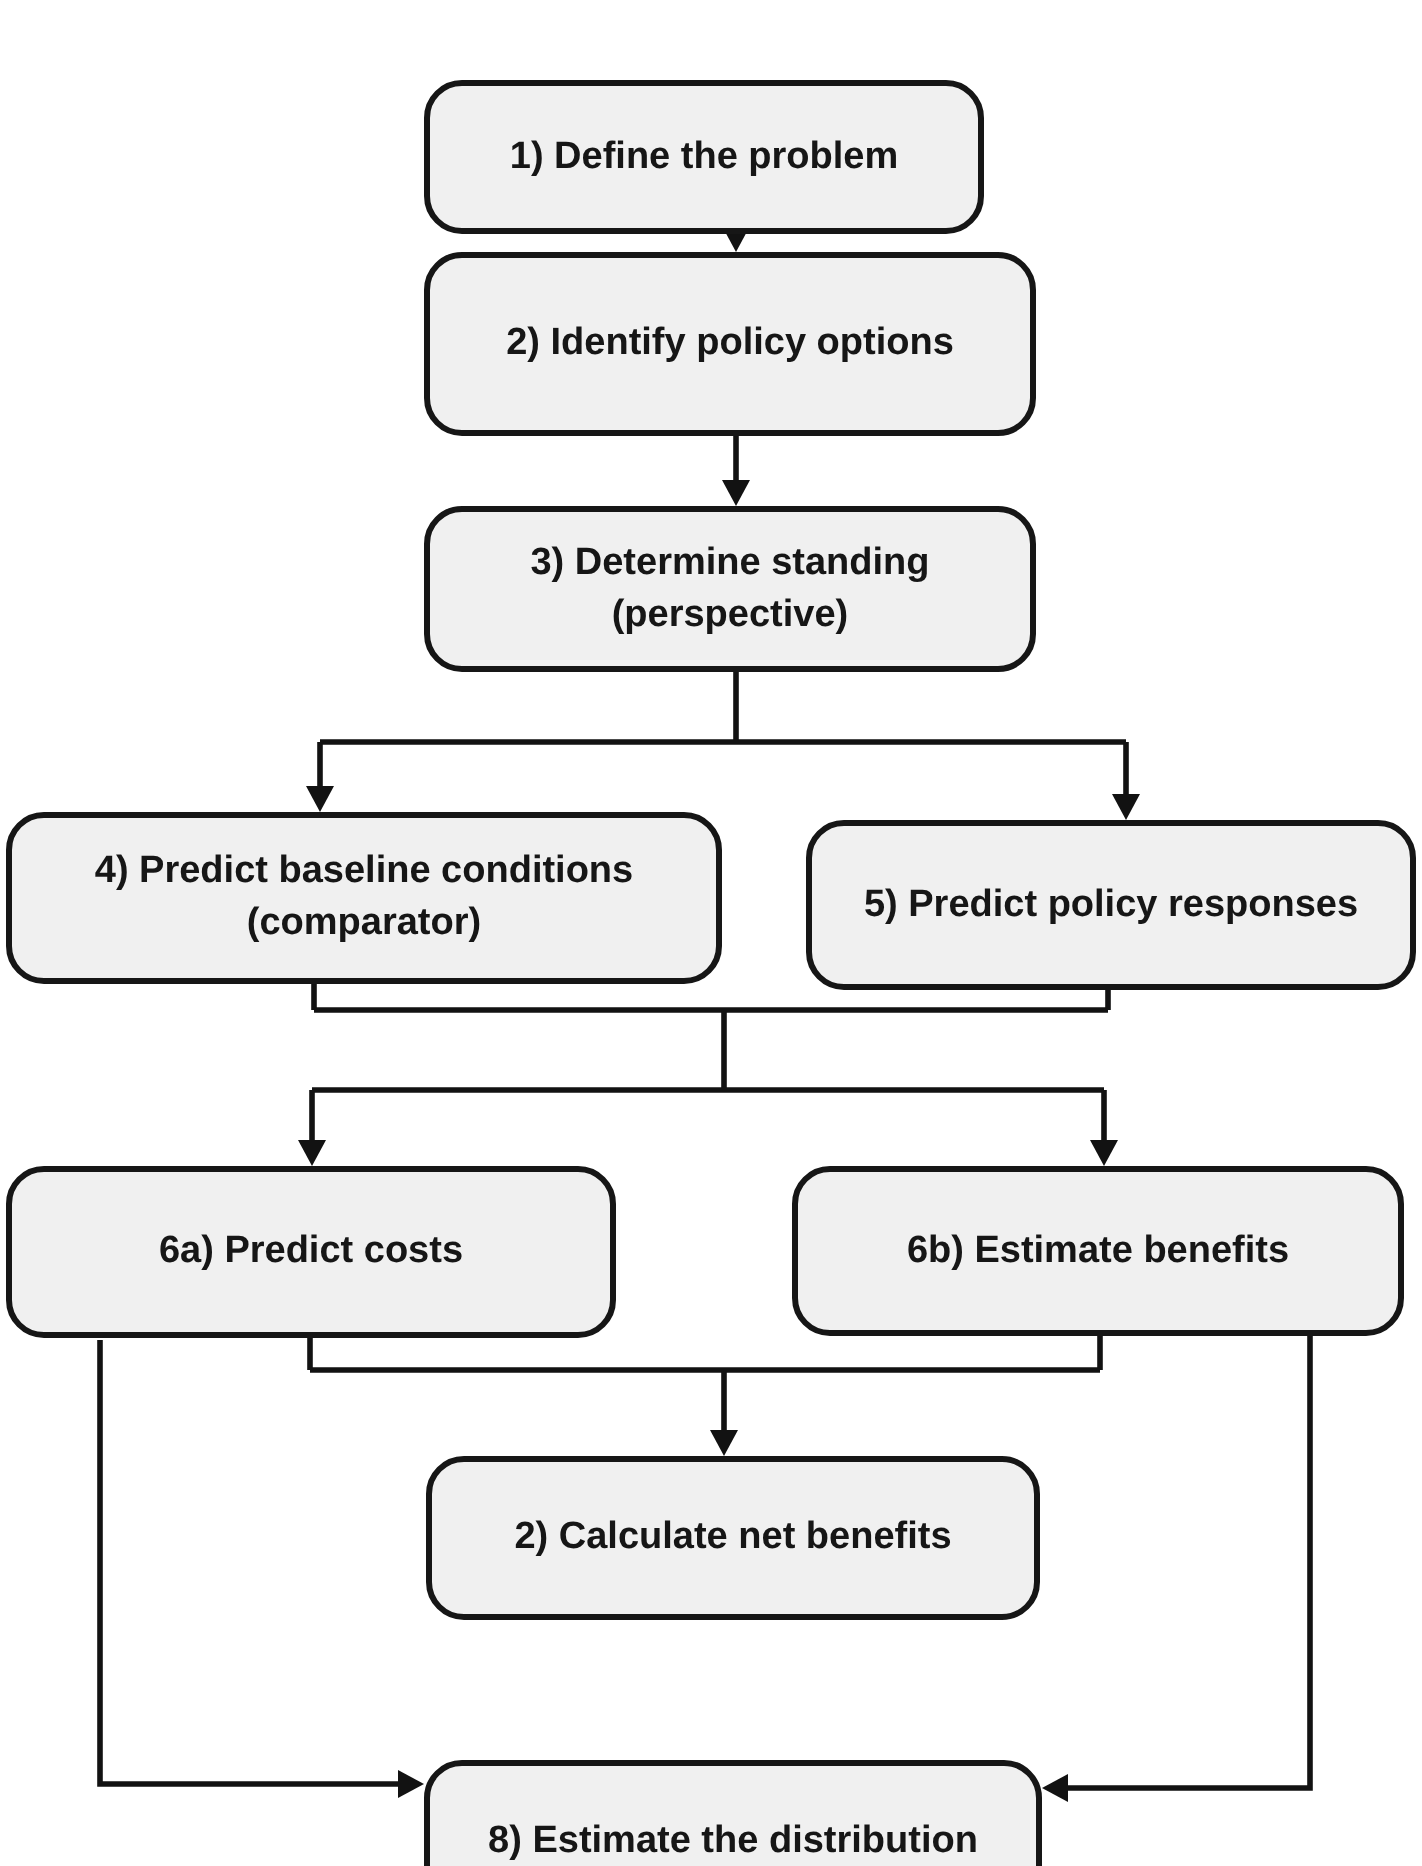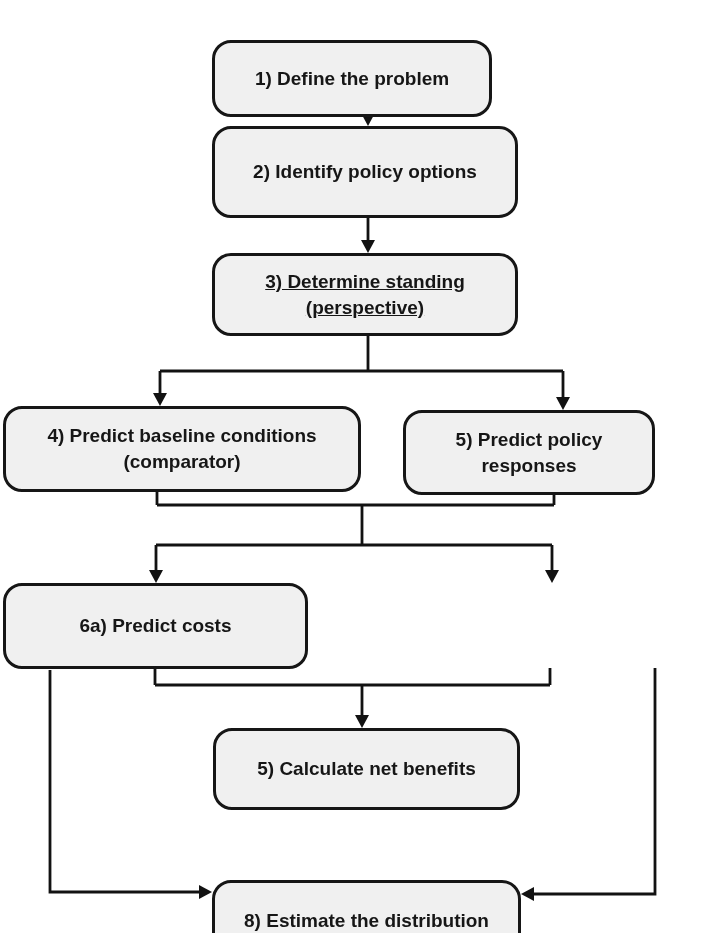"3) Determine standing" div.node { text-decoration: underline -> none }
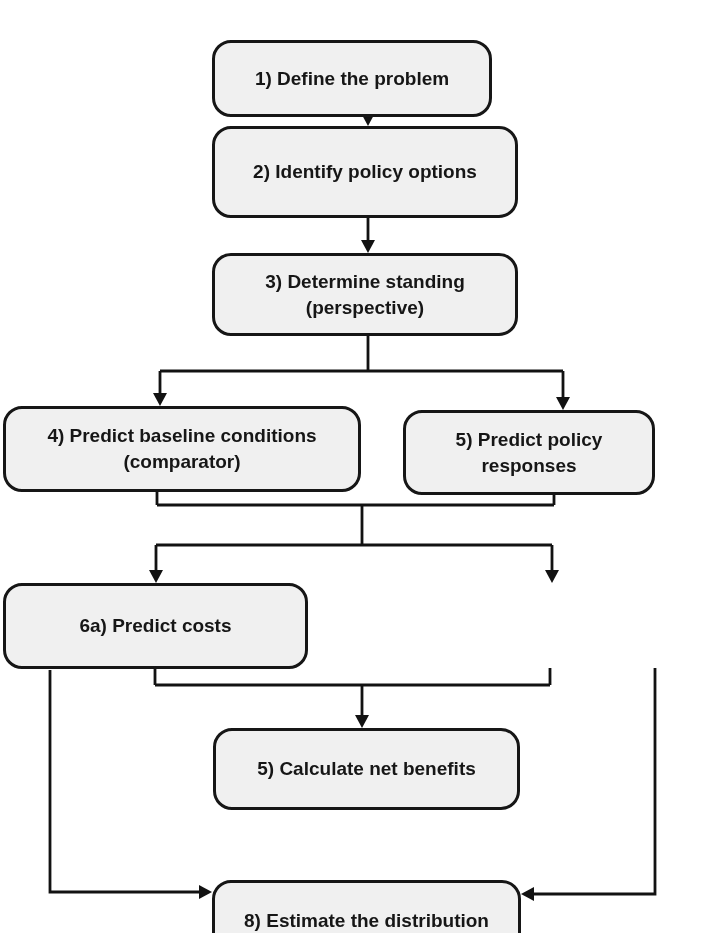"5) Predict policy responses" div.node { width: 252px -> 305px }
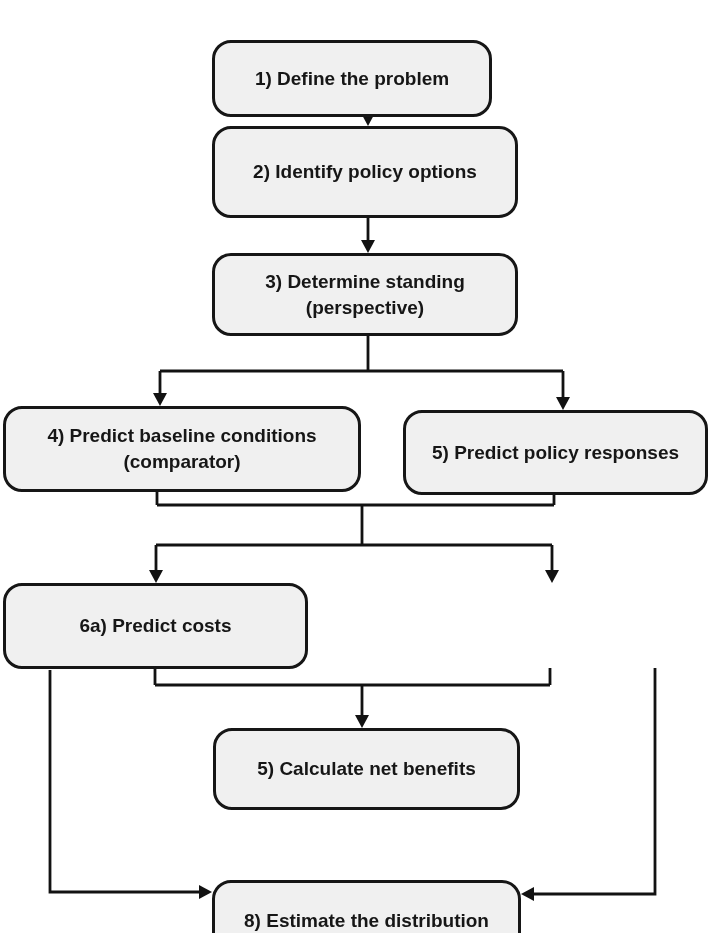"6b) Estimate benefits" div.node { html: none -> <div> <span>6b) Estimate benefits</span> </div> }
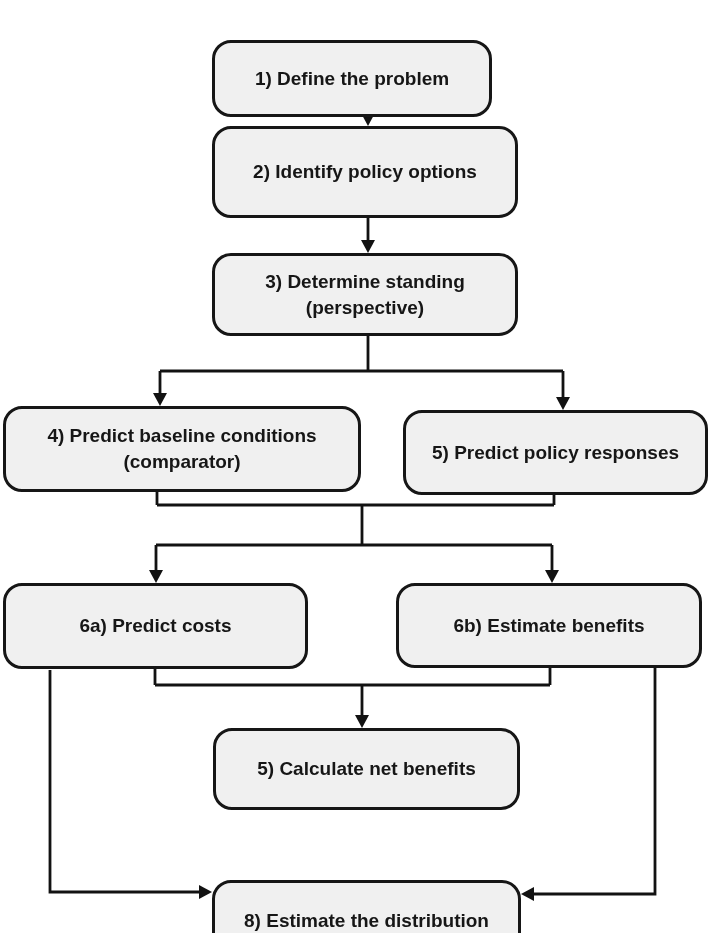"5) Calculate net benefits" span { text: 5 -> 2 }
